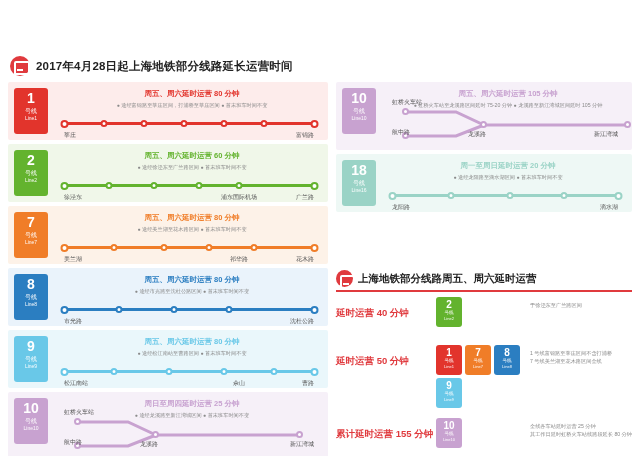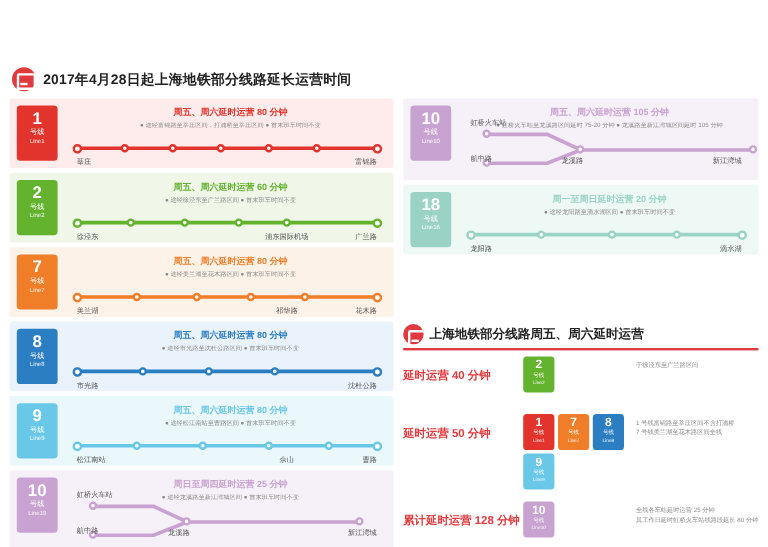"累计延时运营 128 分钟" div.sum-label { text: 128 -> 155 }
